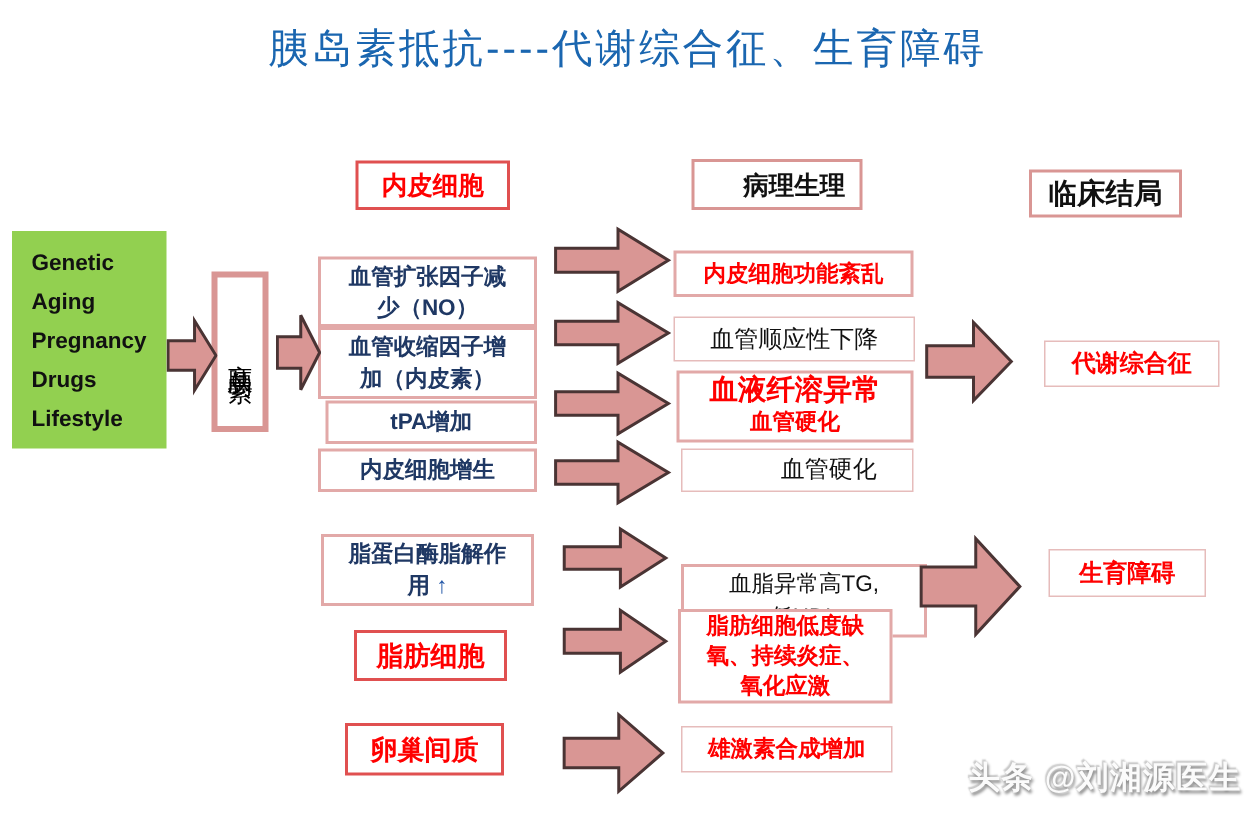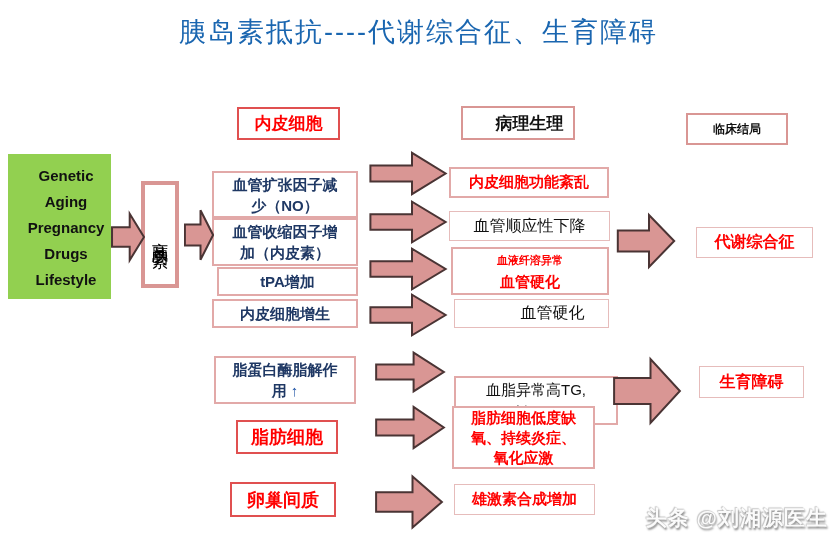"临床结局" span.t-black { font-size: 12px -> 19px }
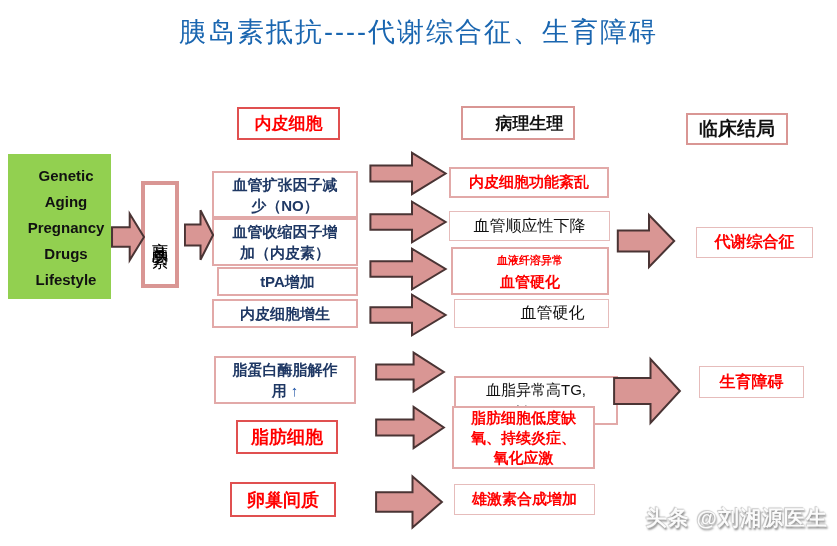"Genetic" .riskbox { text-align: center -> none }
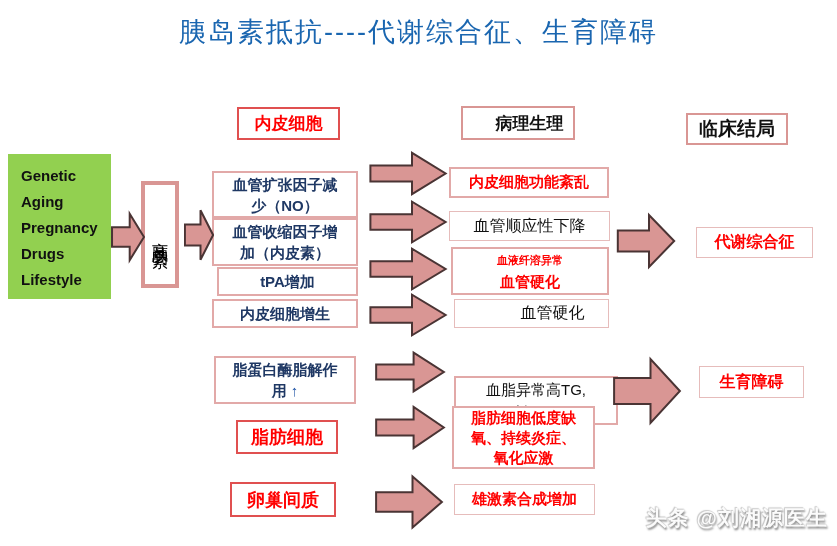"血液纤溶异常" span.line { font-size: 11px -> 19px }
